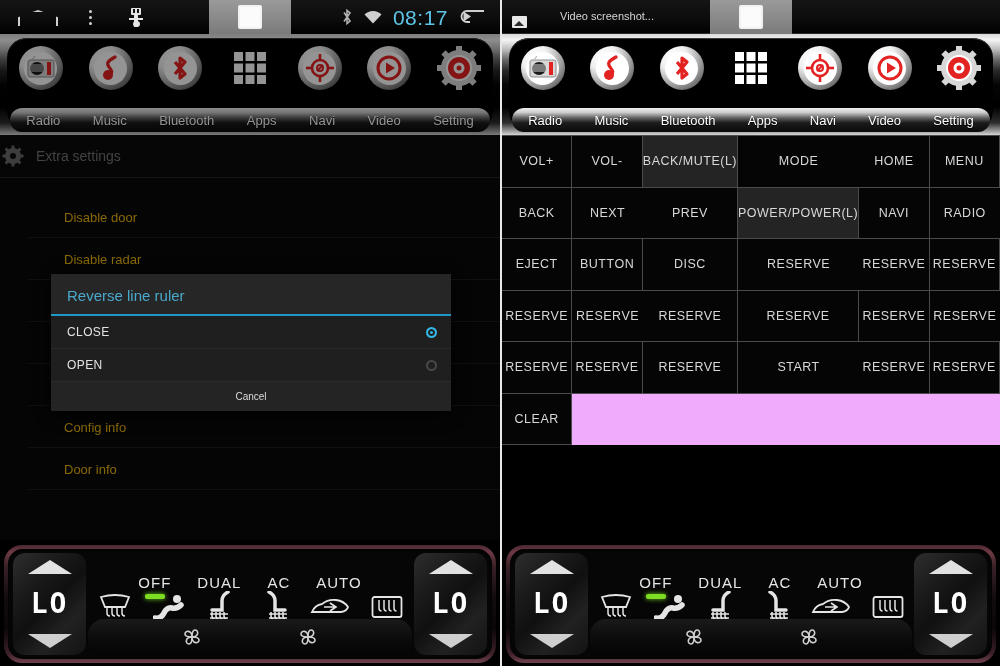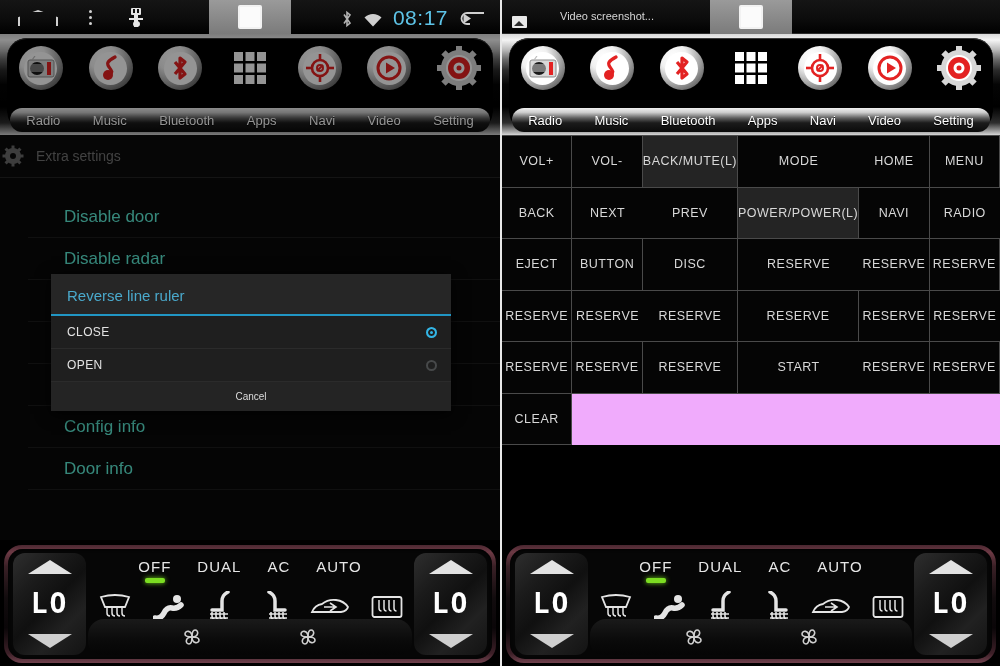"08:17" .sb-right { align-items: flex-end -> center }
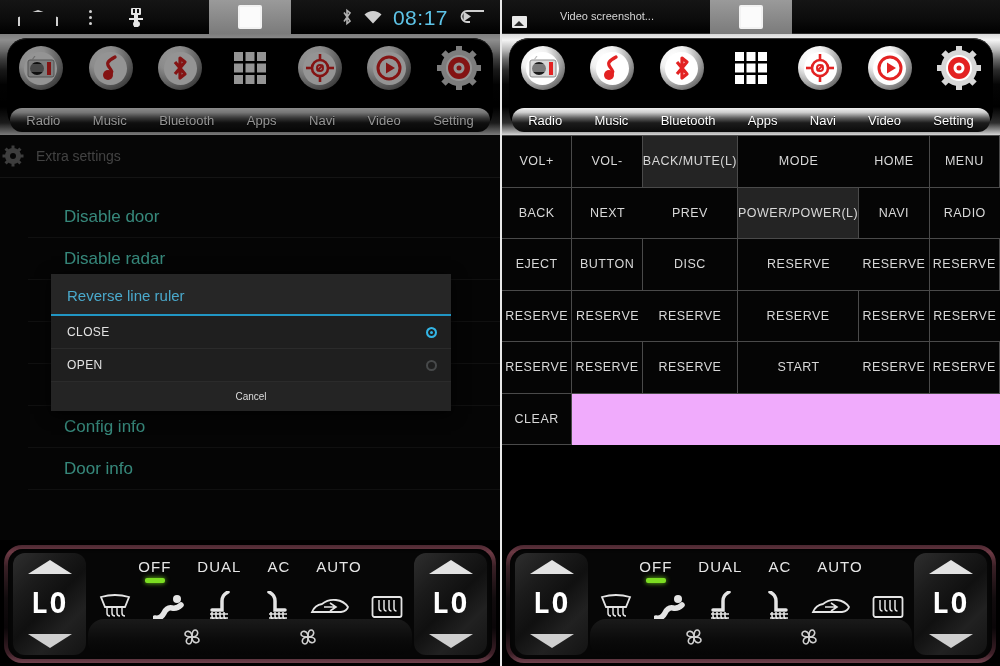"Disable door" .li .lbl { color: #5eead4 -> #eab308; font-size: 17px -> 13px }
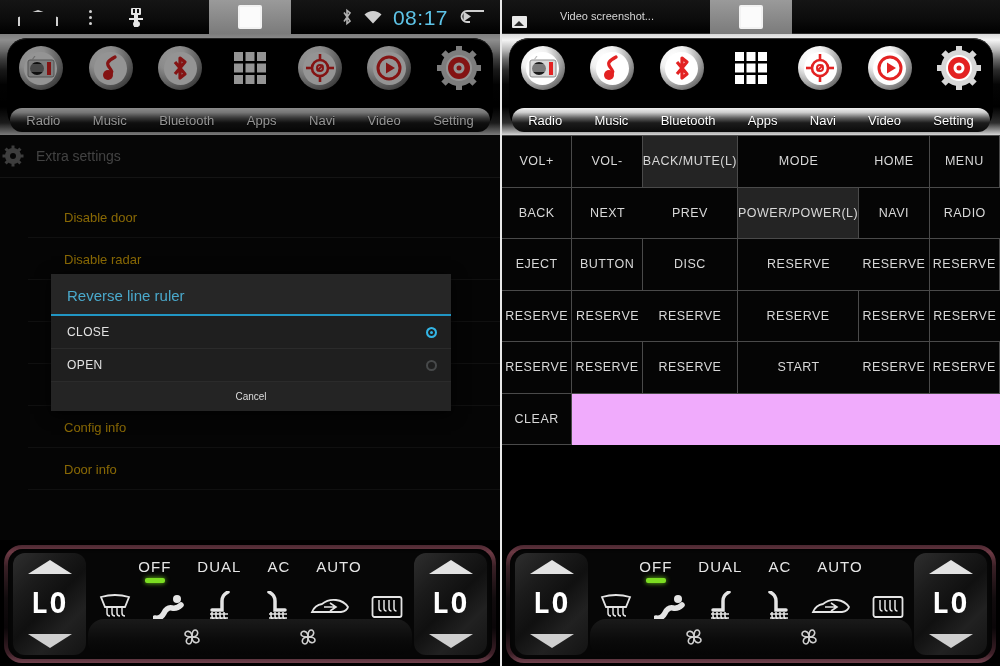"OFF" .cl-modes { top: 4px -> 20px }
